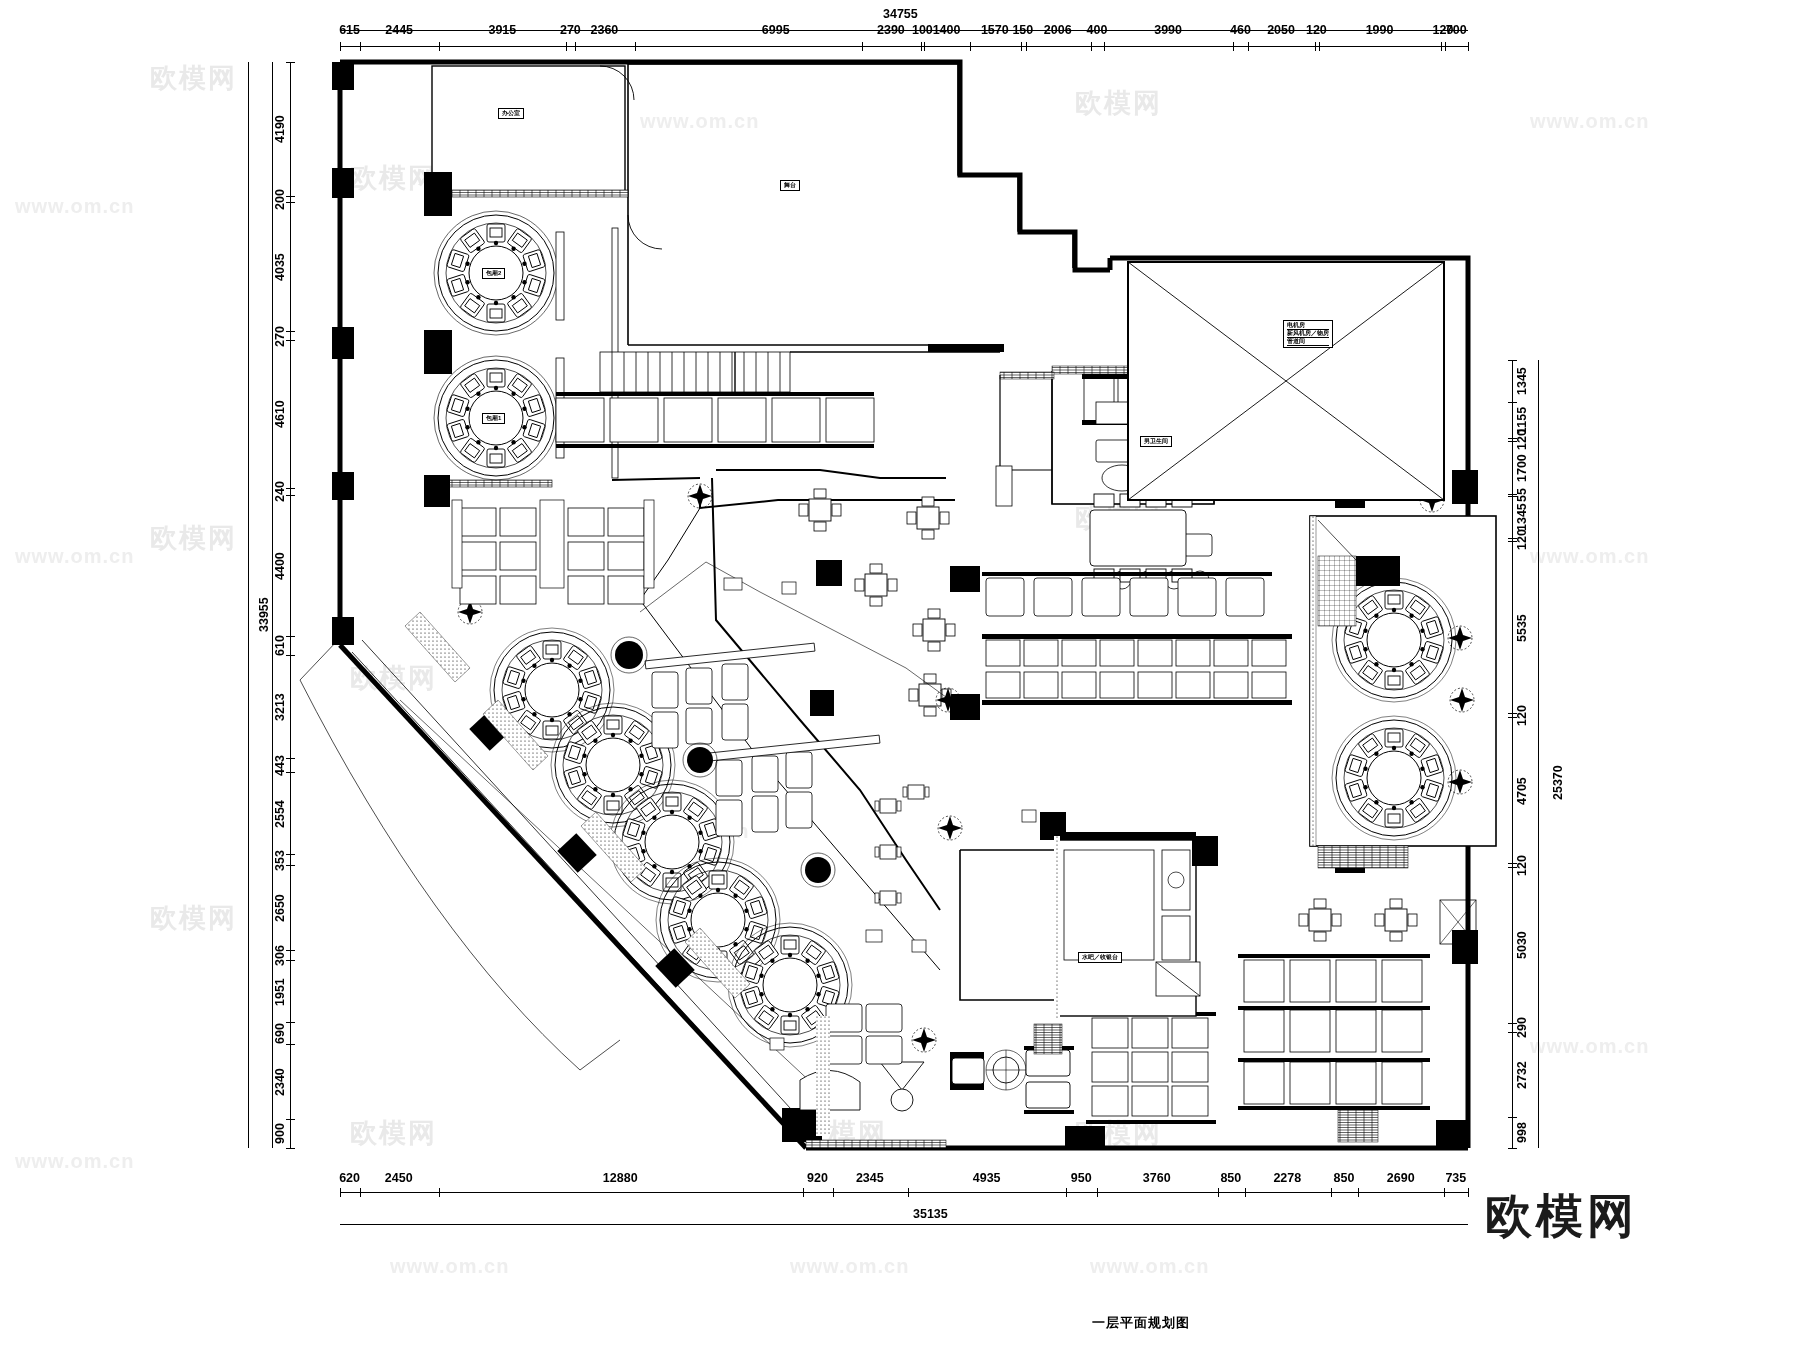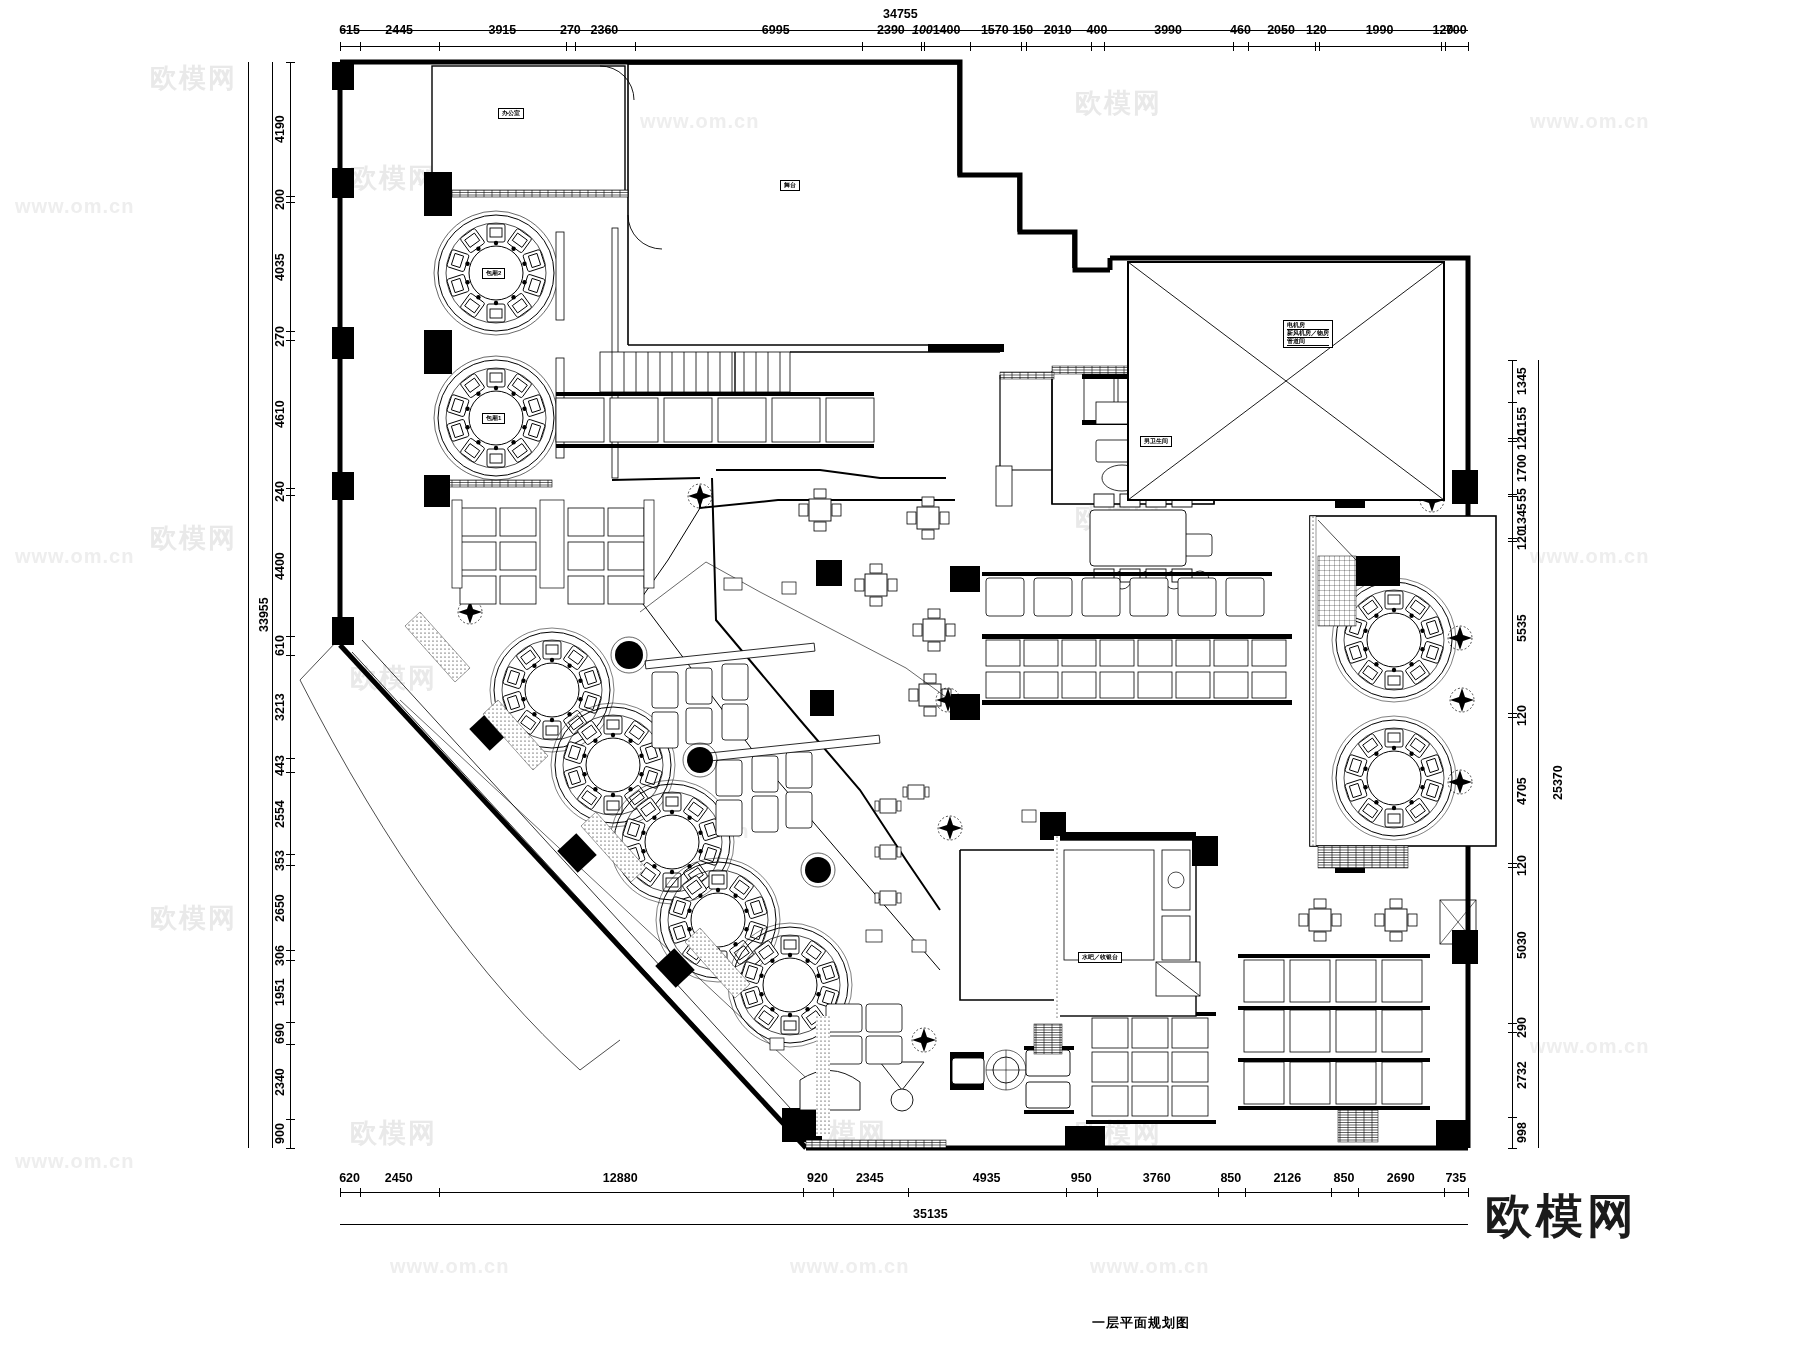"100" div.dimtxt { font-style: italic -> none }
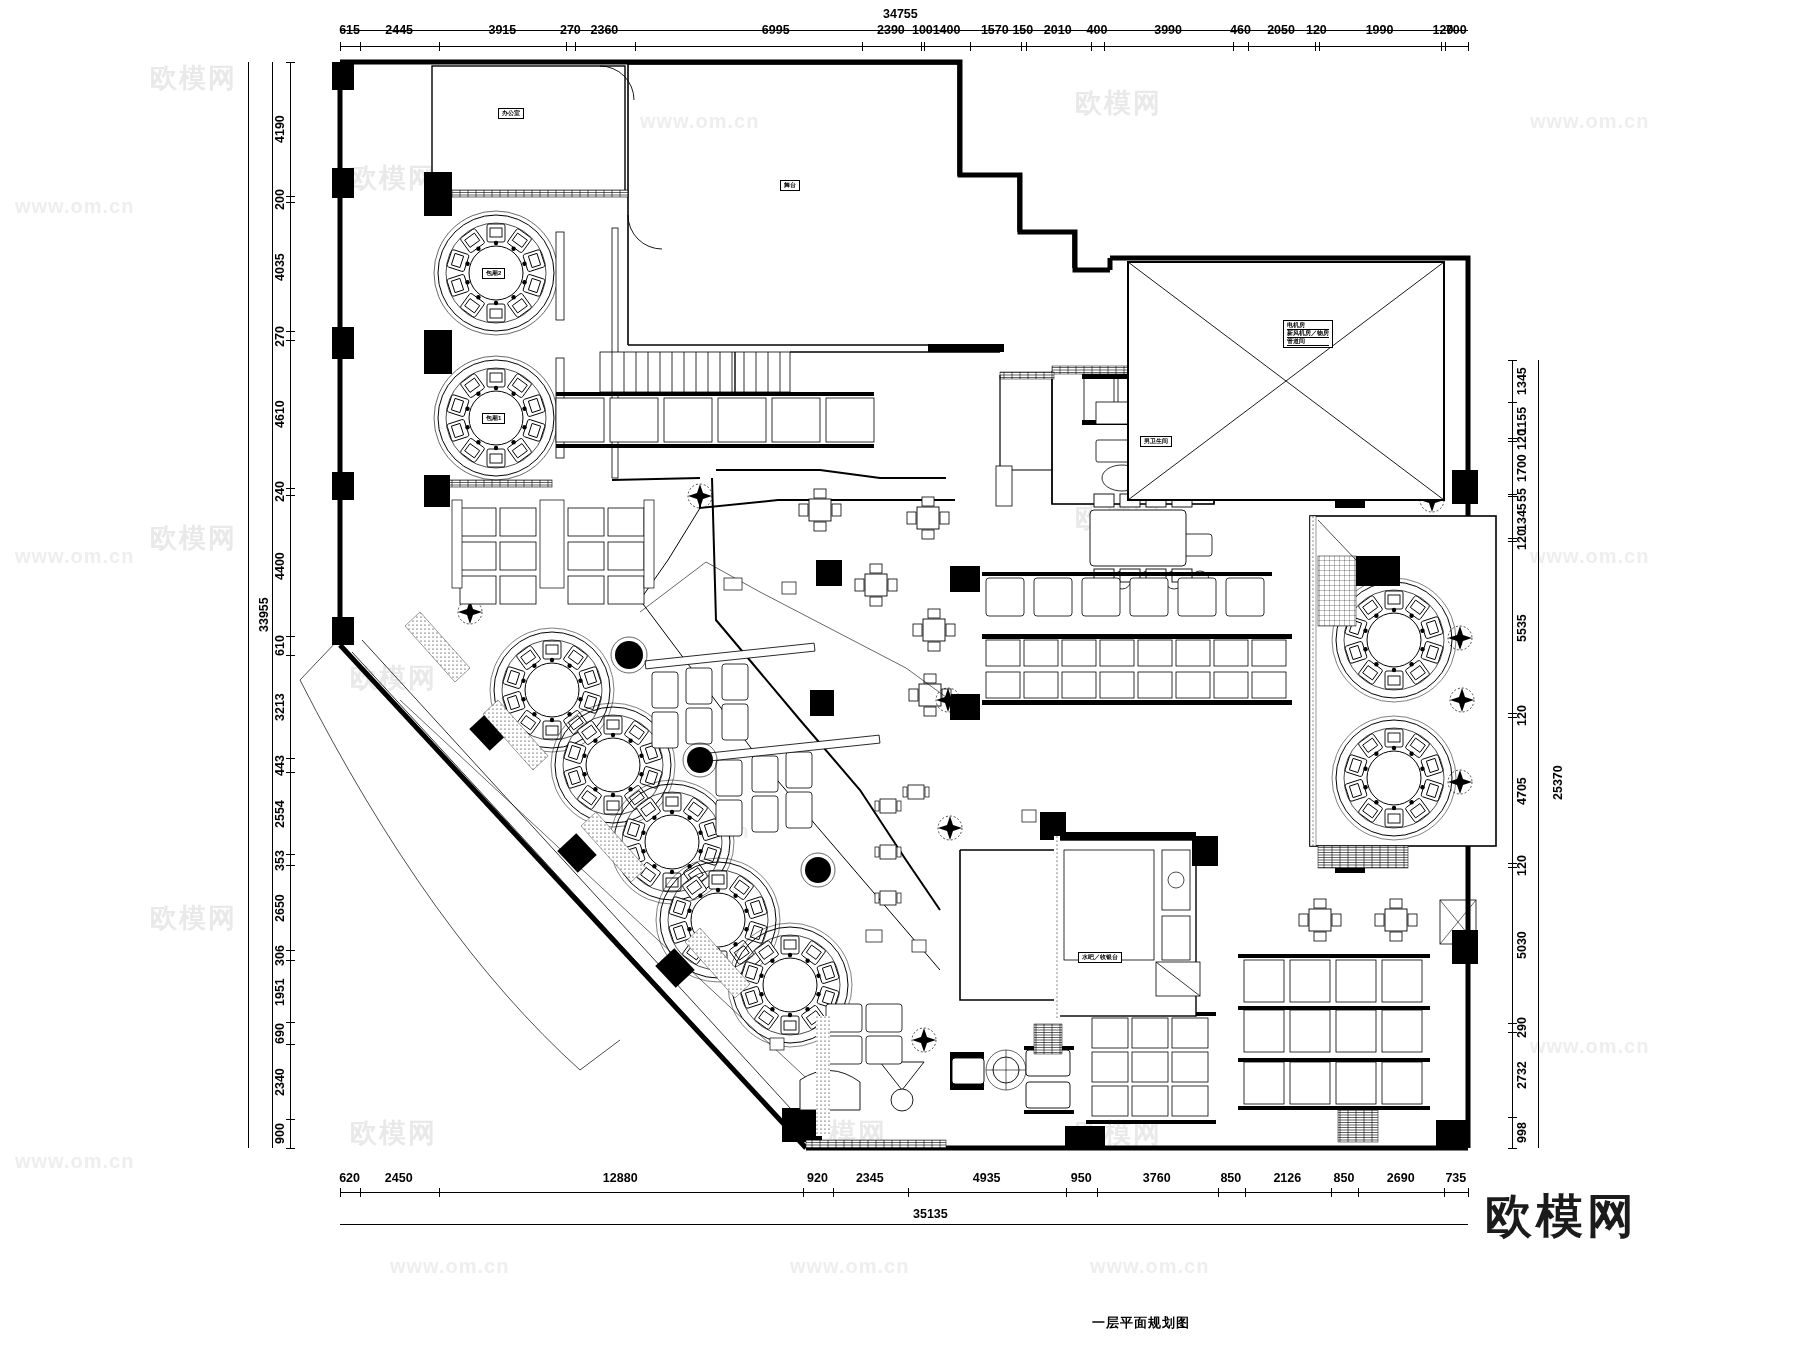"2010" div.dimtxt { text: 2010 -> 2006 }
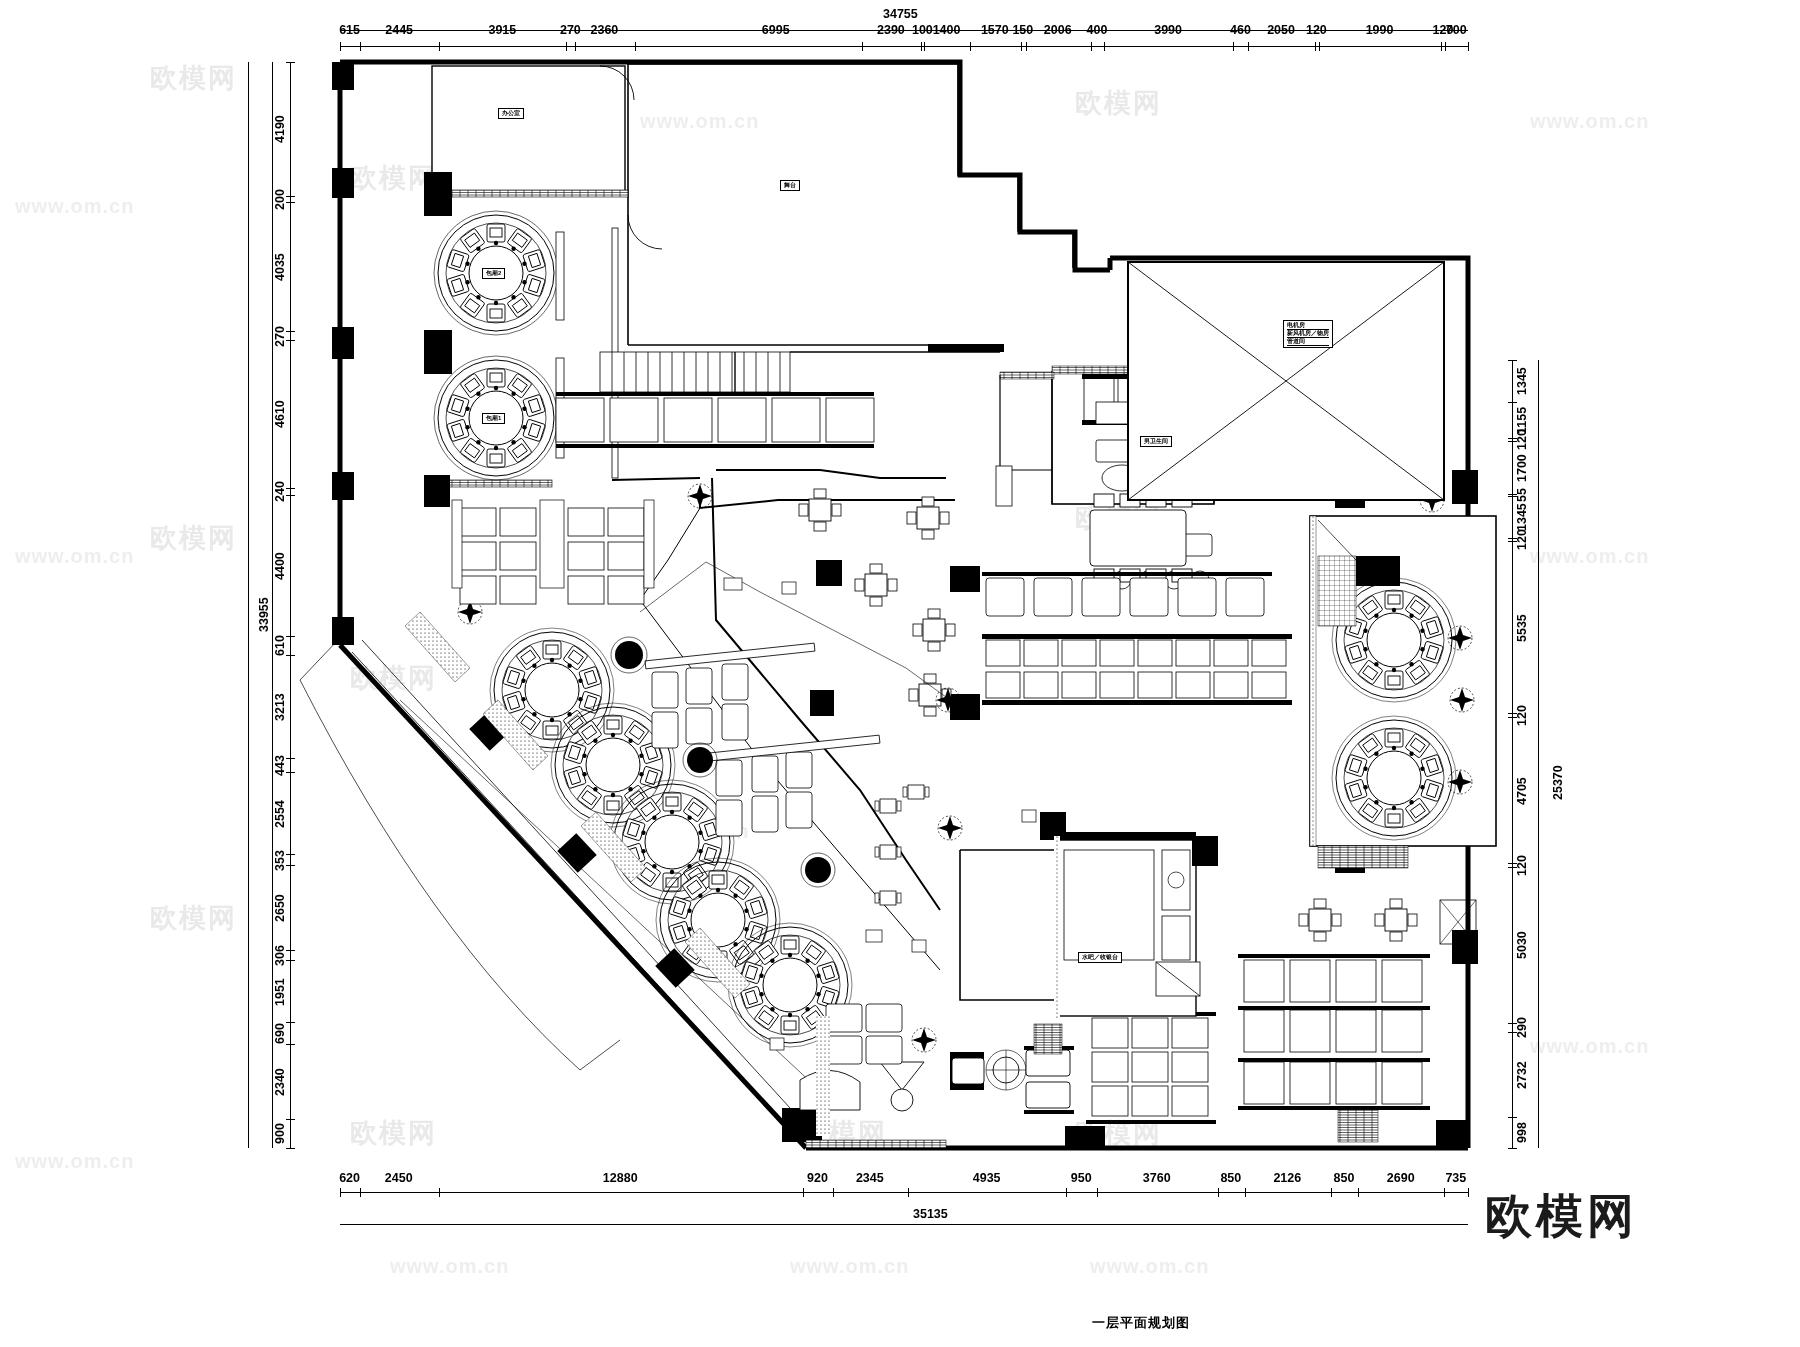"2126" div.dimtxt { text: 2126 -> 2278 }
